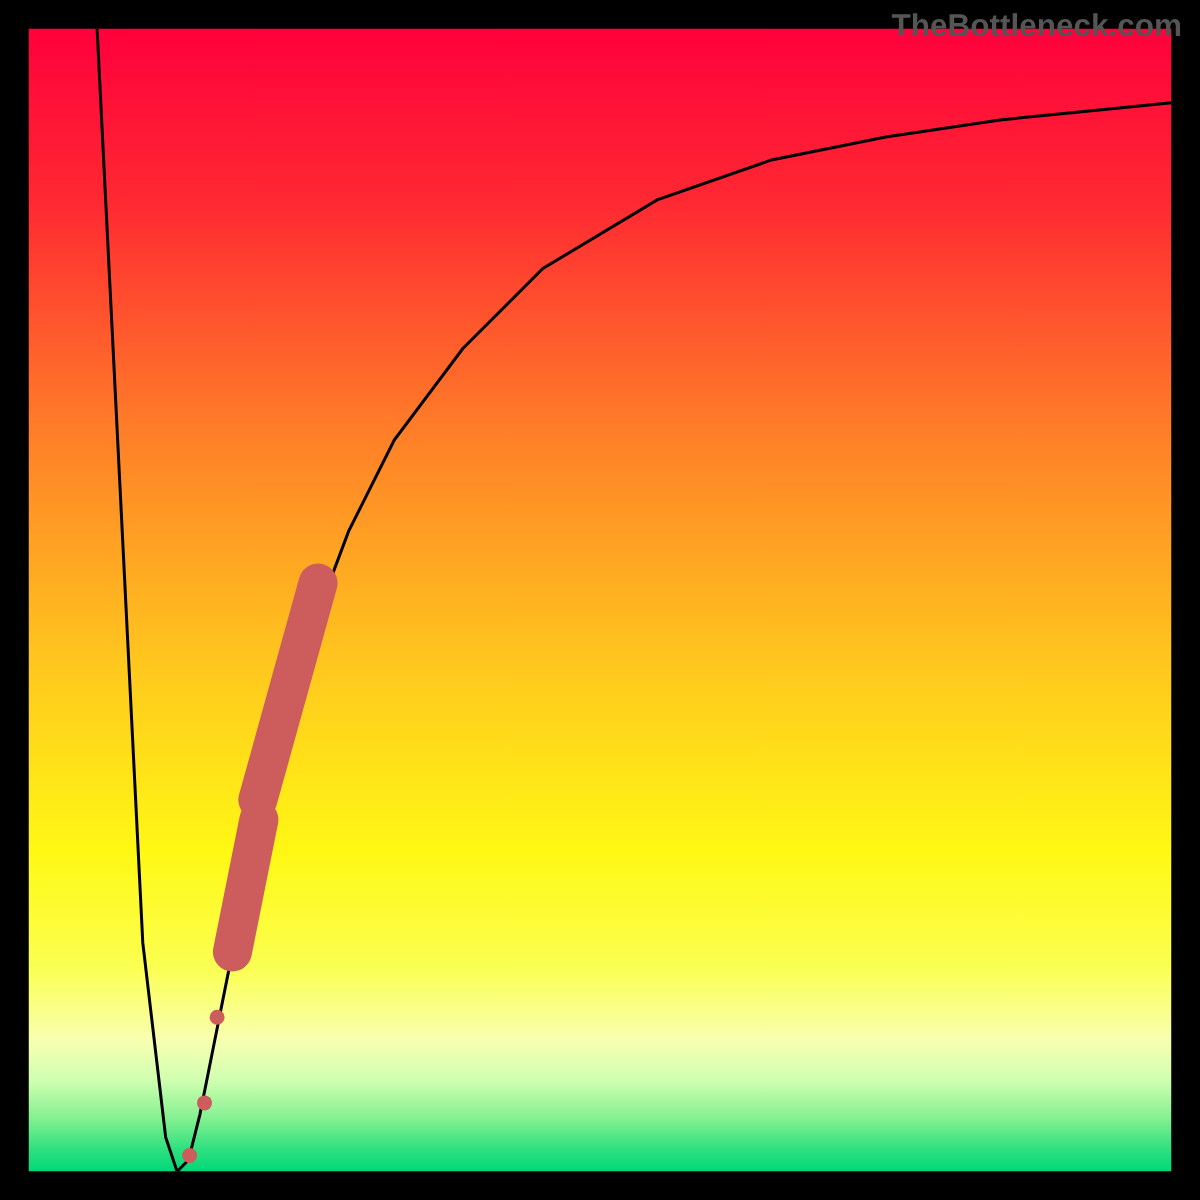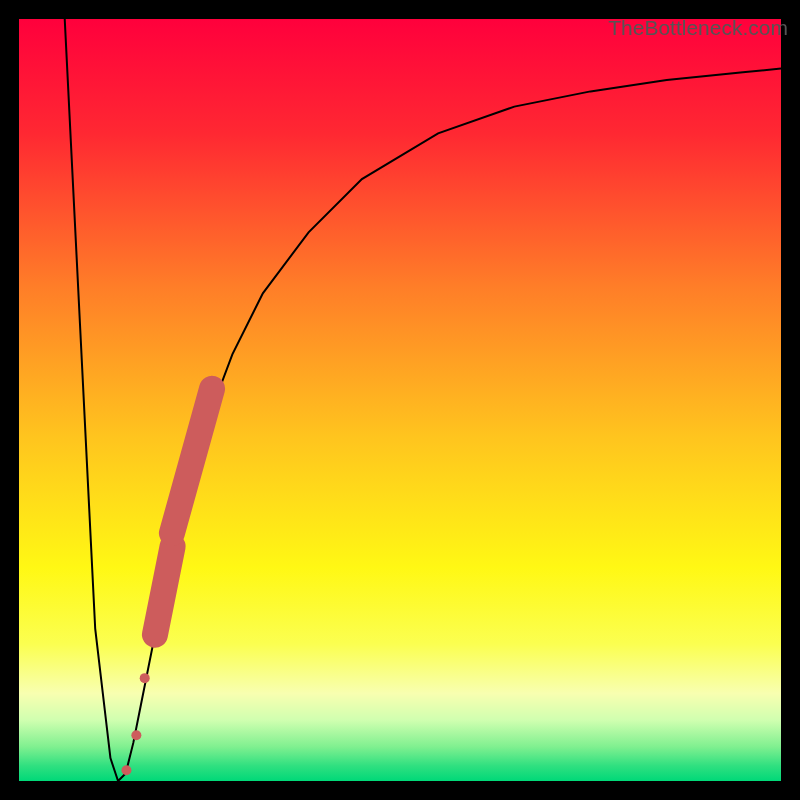"TheBottleneck.com" .watermark { font-weight: normal -> bold; top: 16px -> 6px }
